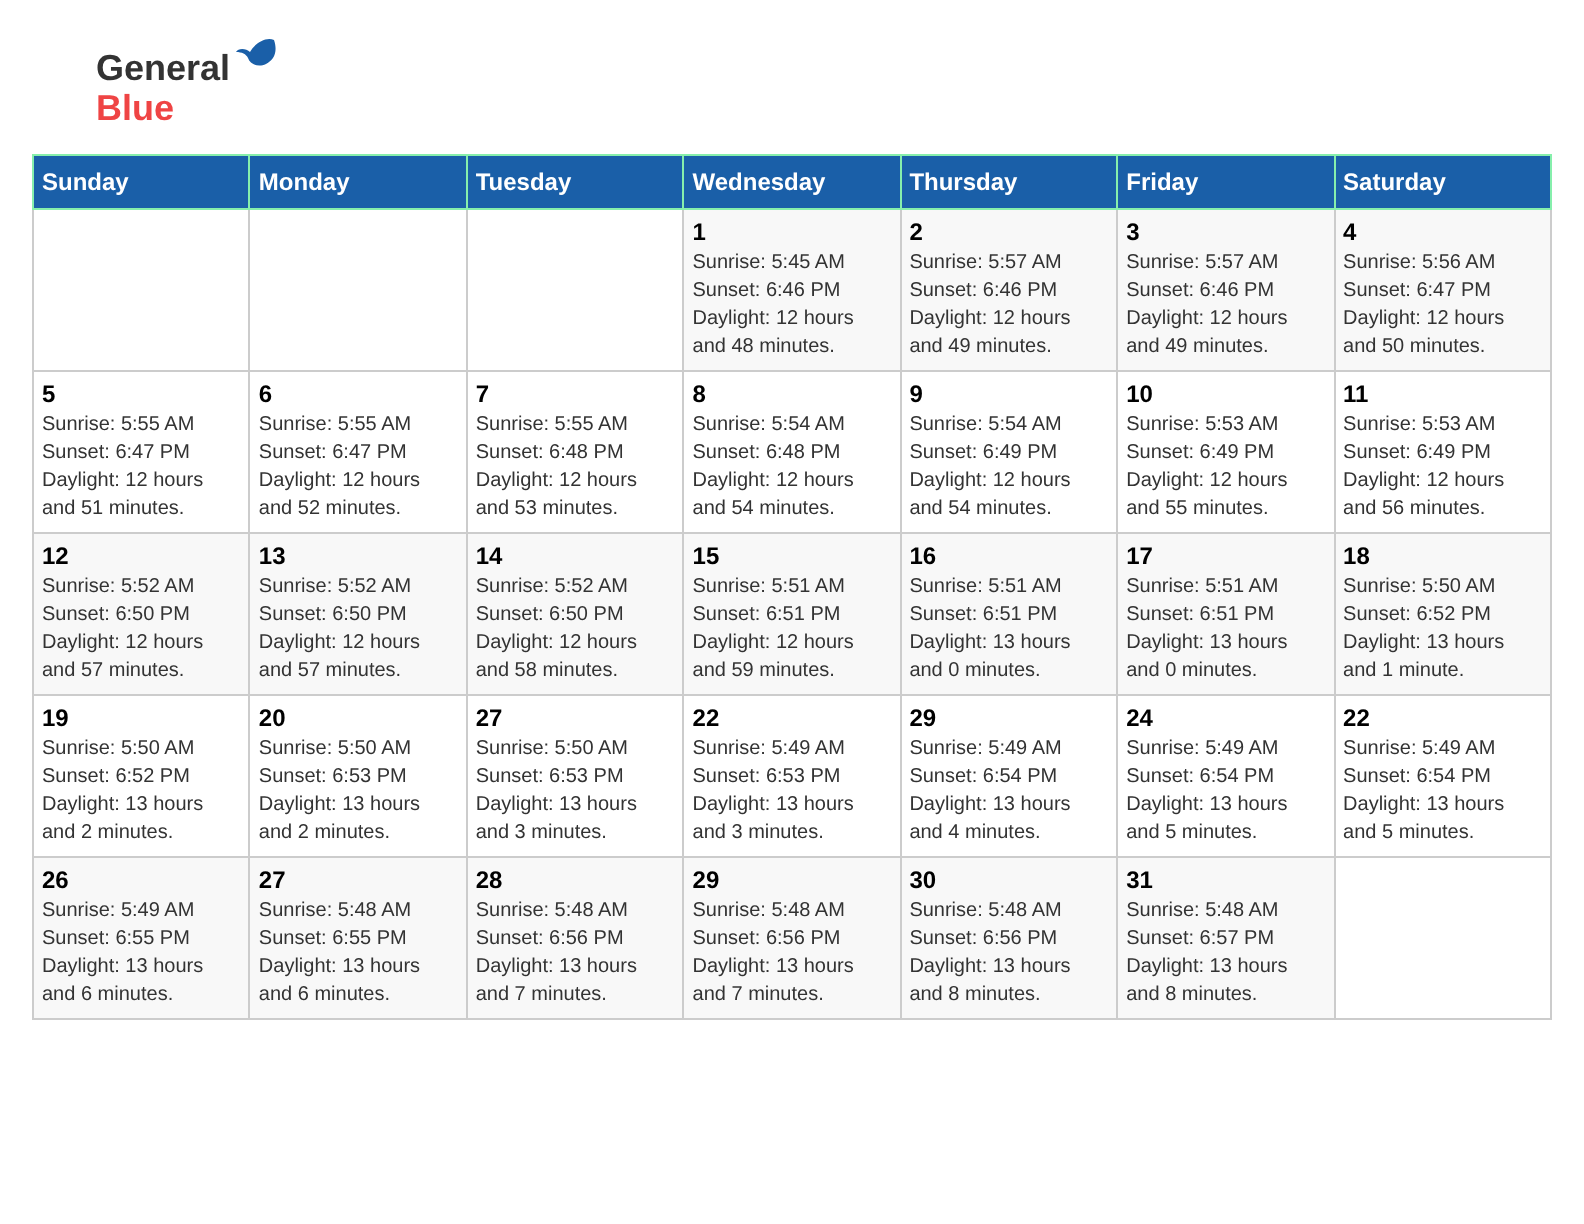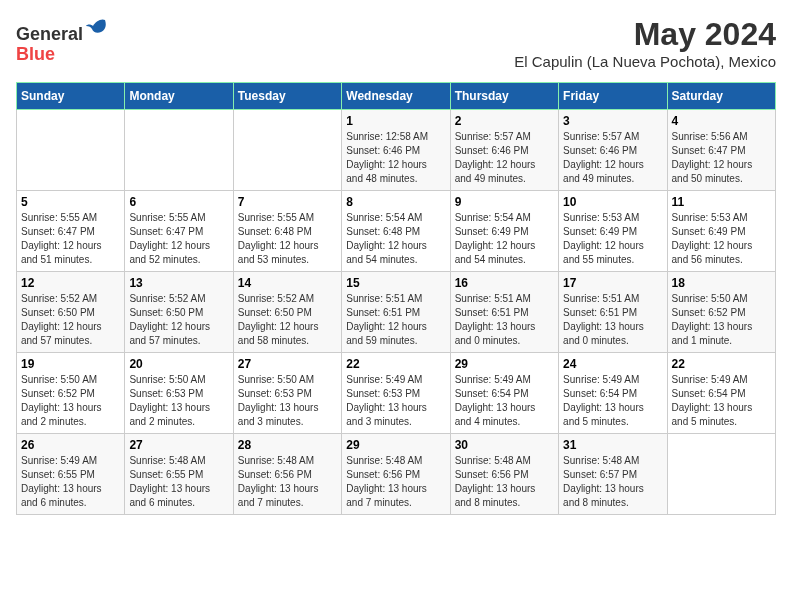"General" .logo { margin-left: none -> 32px }
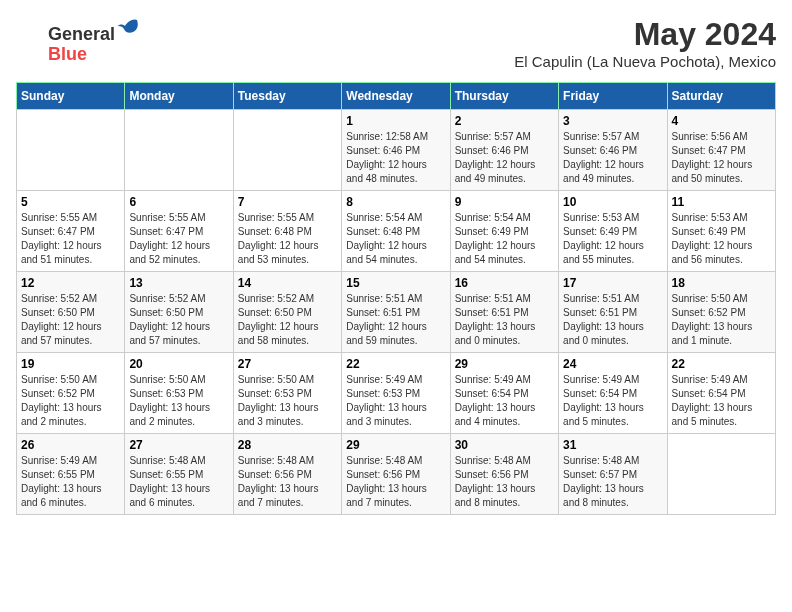"May 2024" div.title-area { html: <div> <div>May 2024</div> <div>El Capulin (La Nueva Pochota), Mexico</div> </div> -> none }
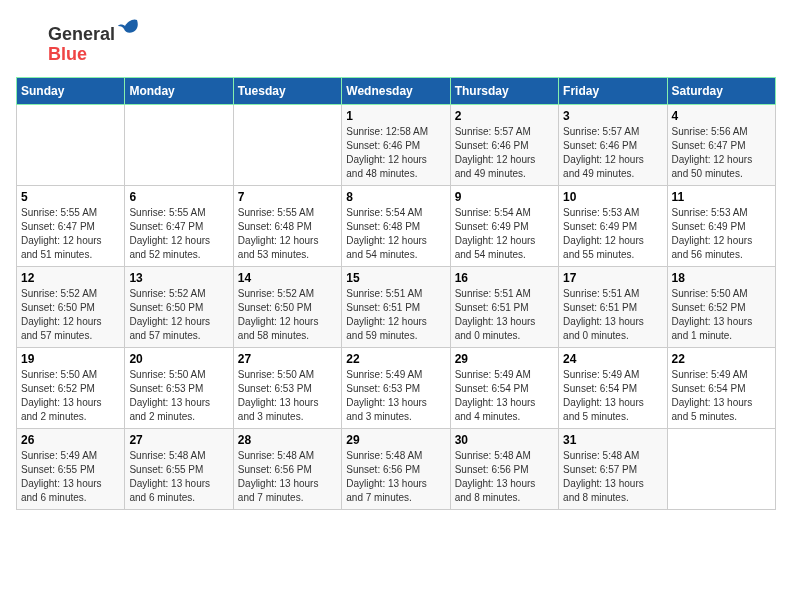"Sunrise: 12:58 AM" div.day-info { text: 12:58 -> 5:45 }
